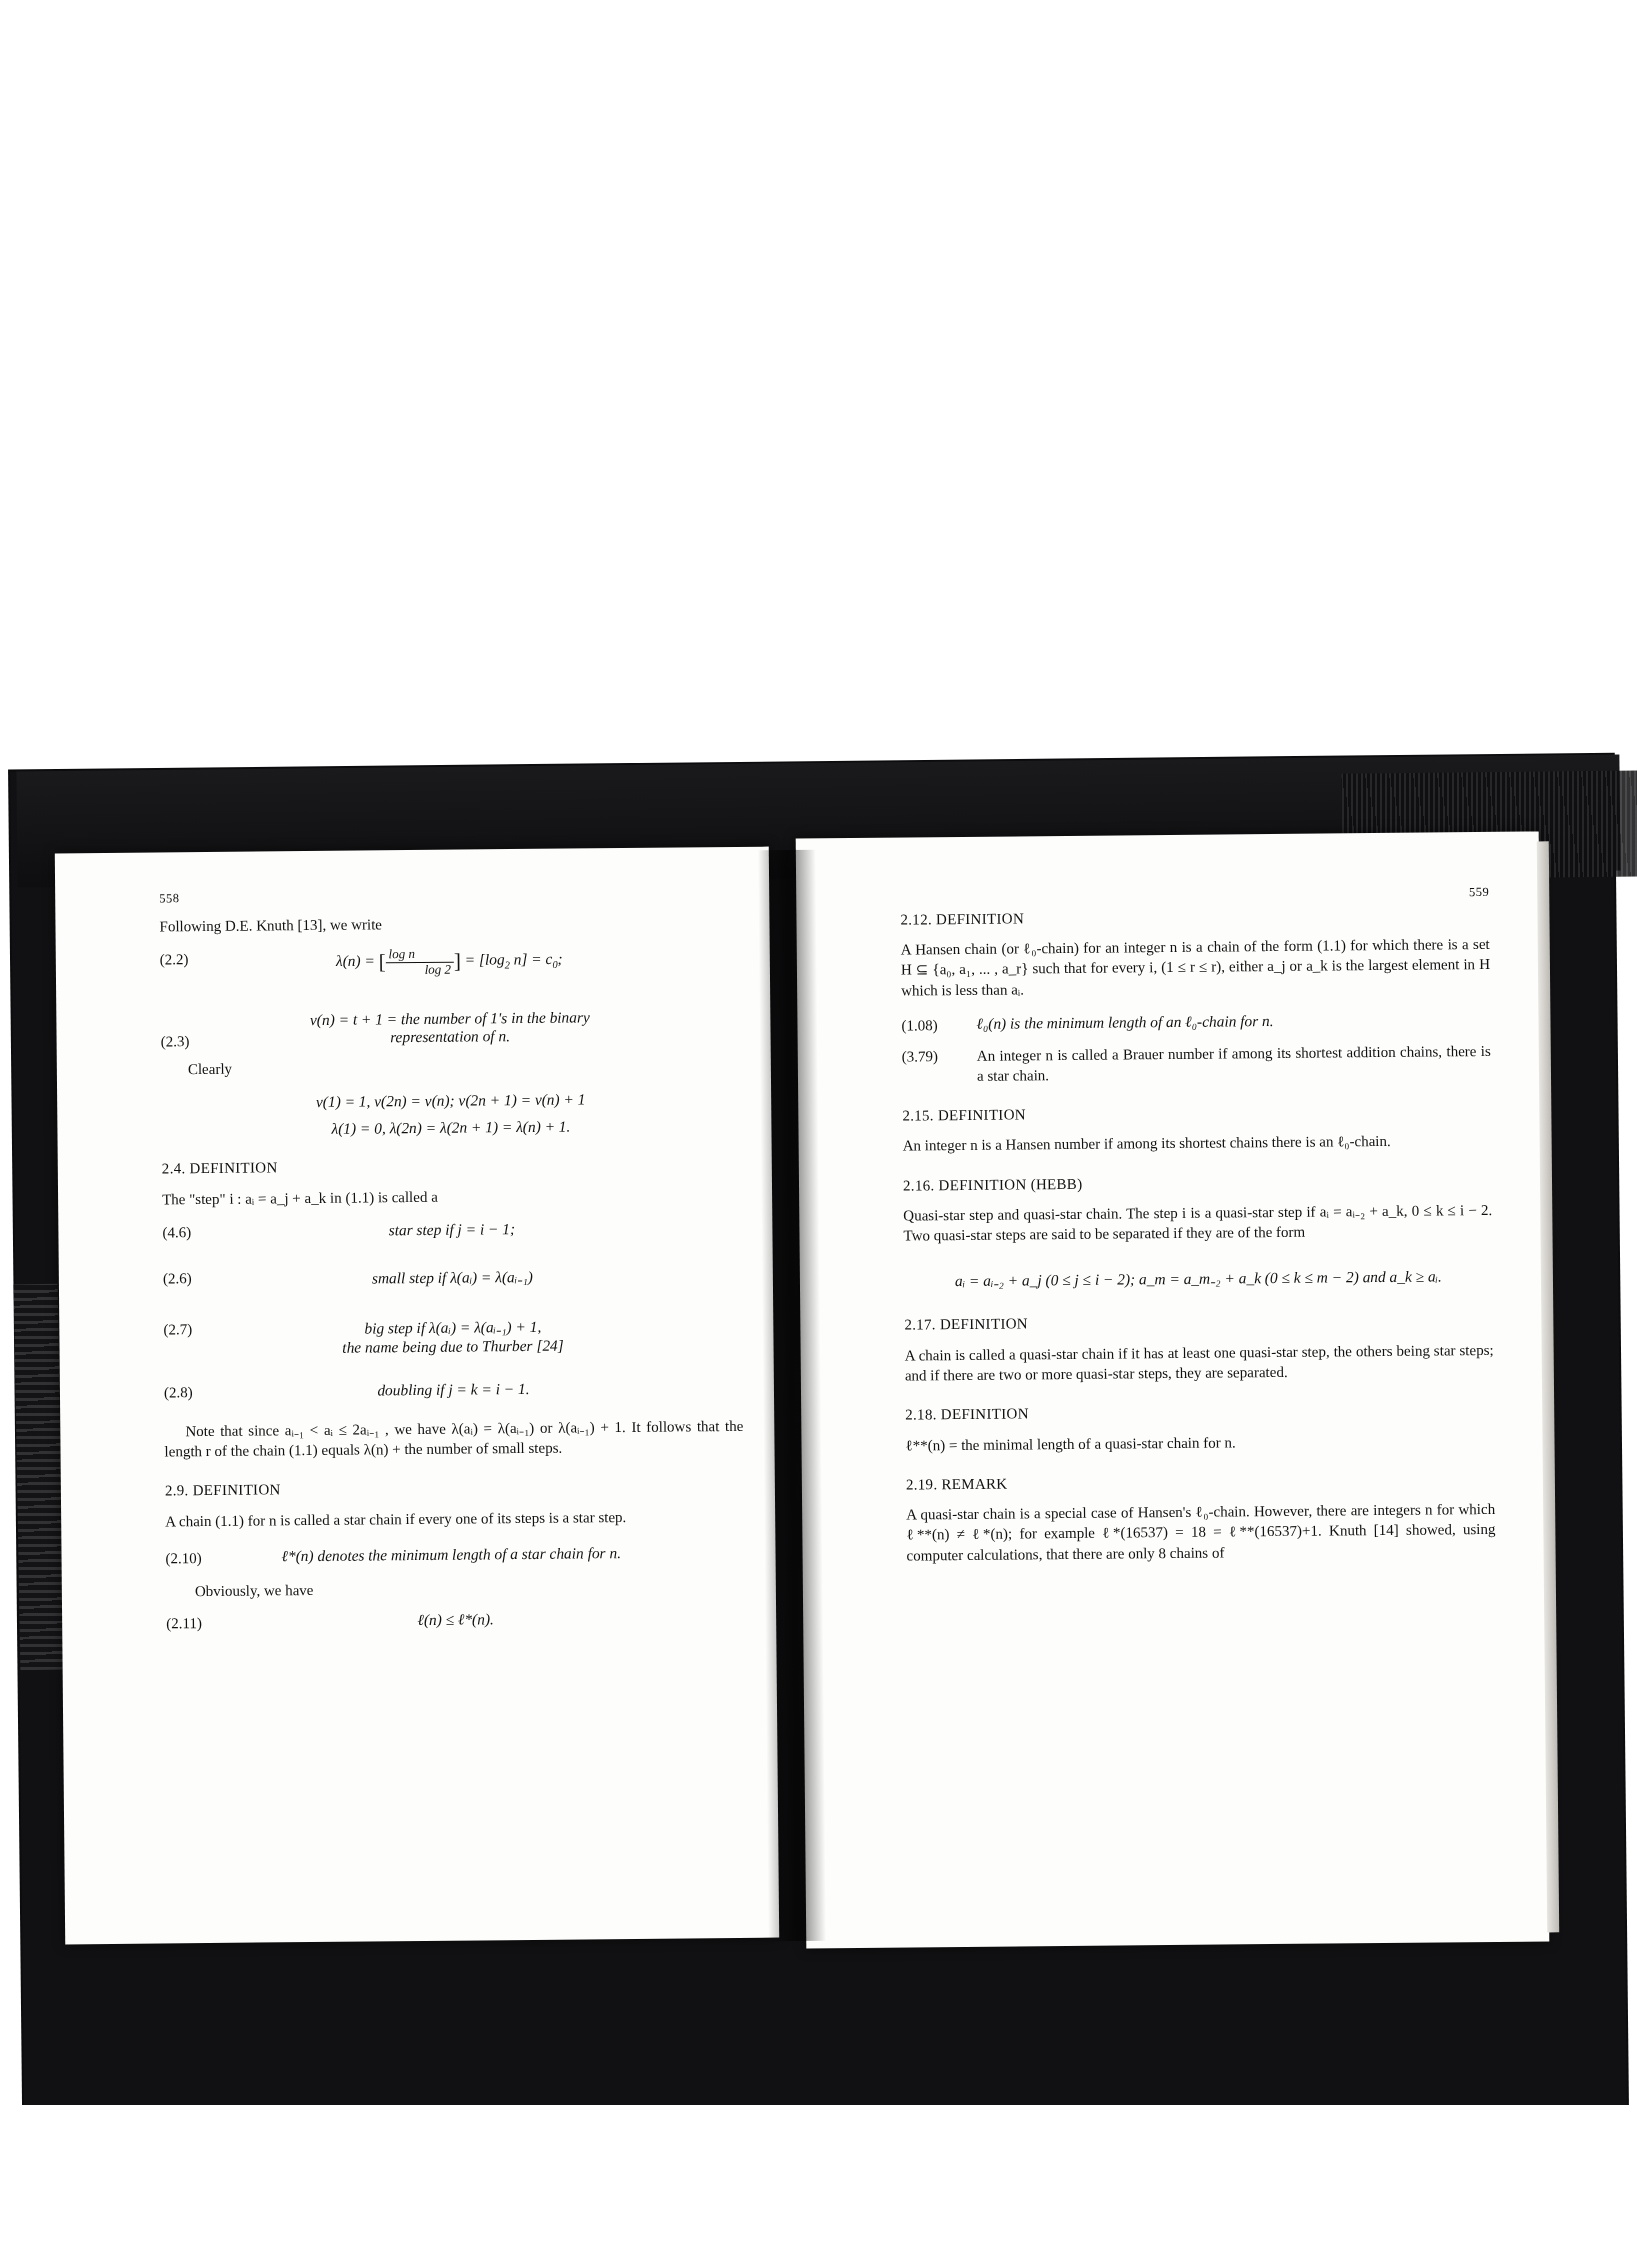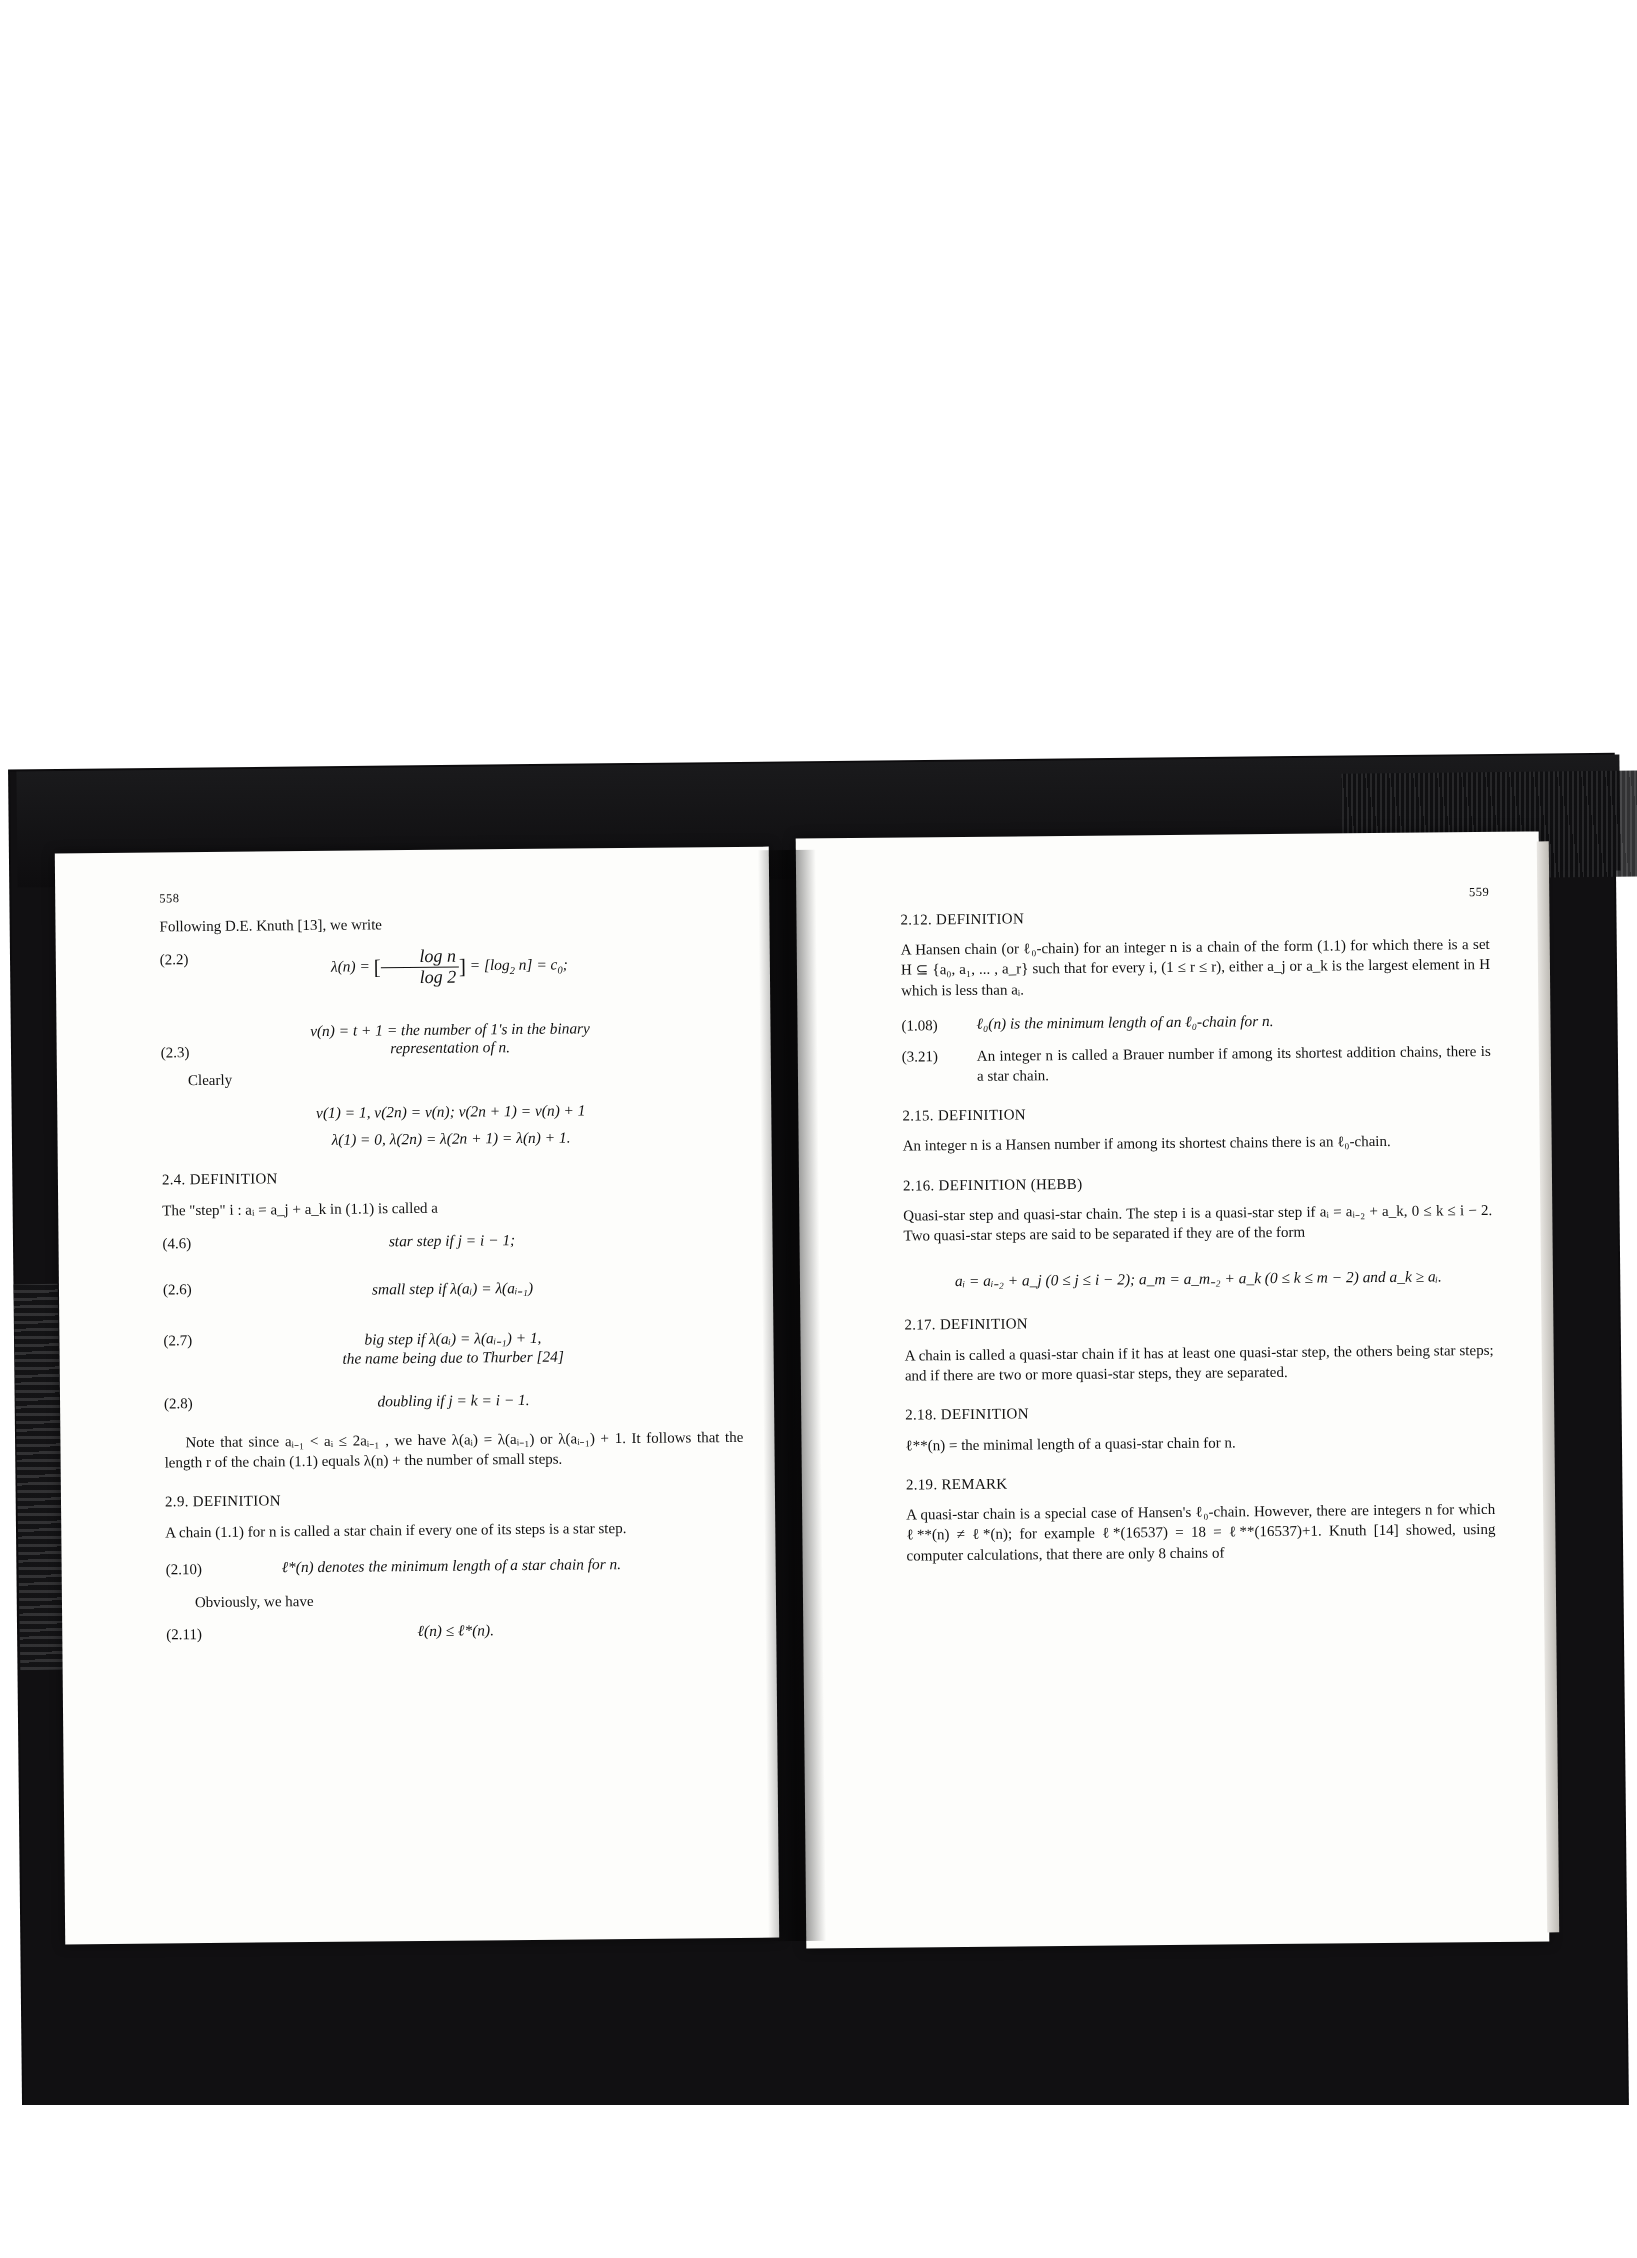"log n" .frac { font-size: 18px -> 13px; text-align: right -> left }
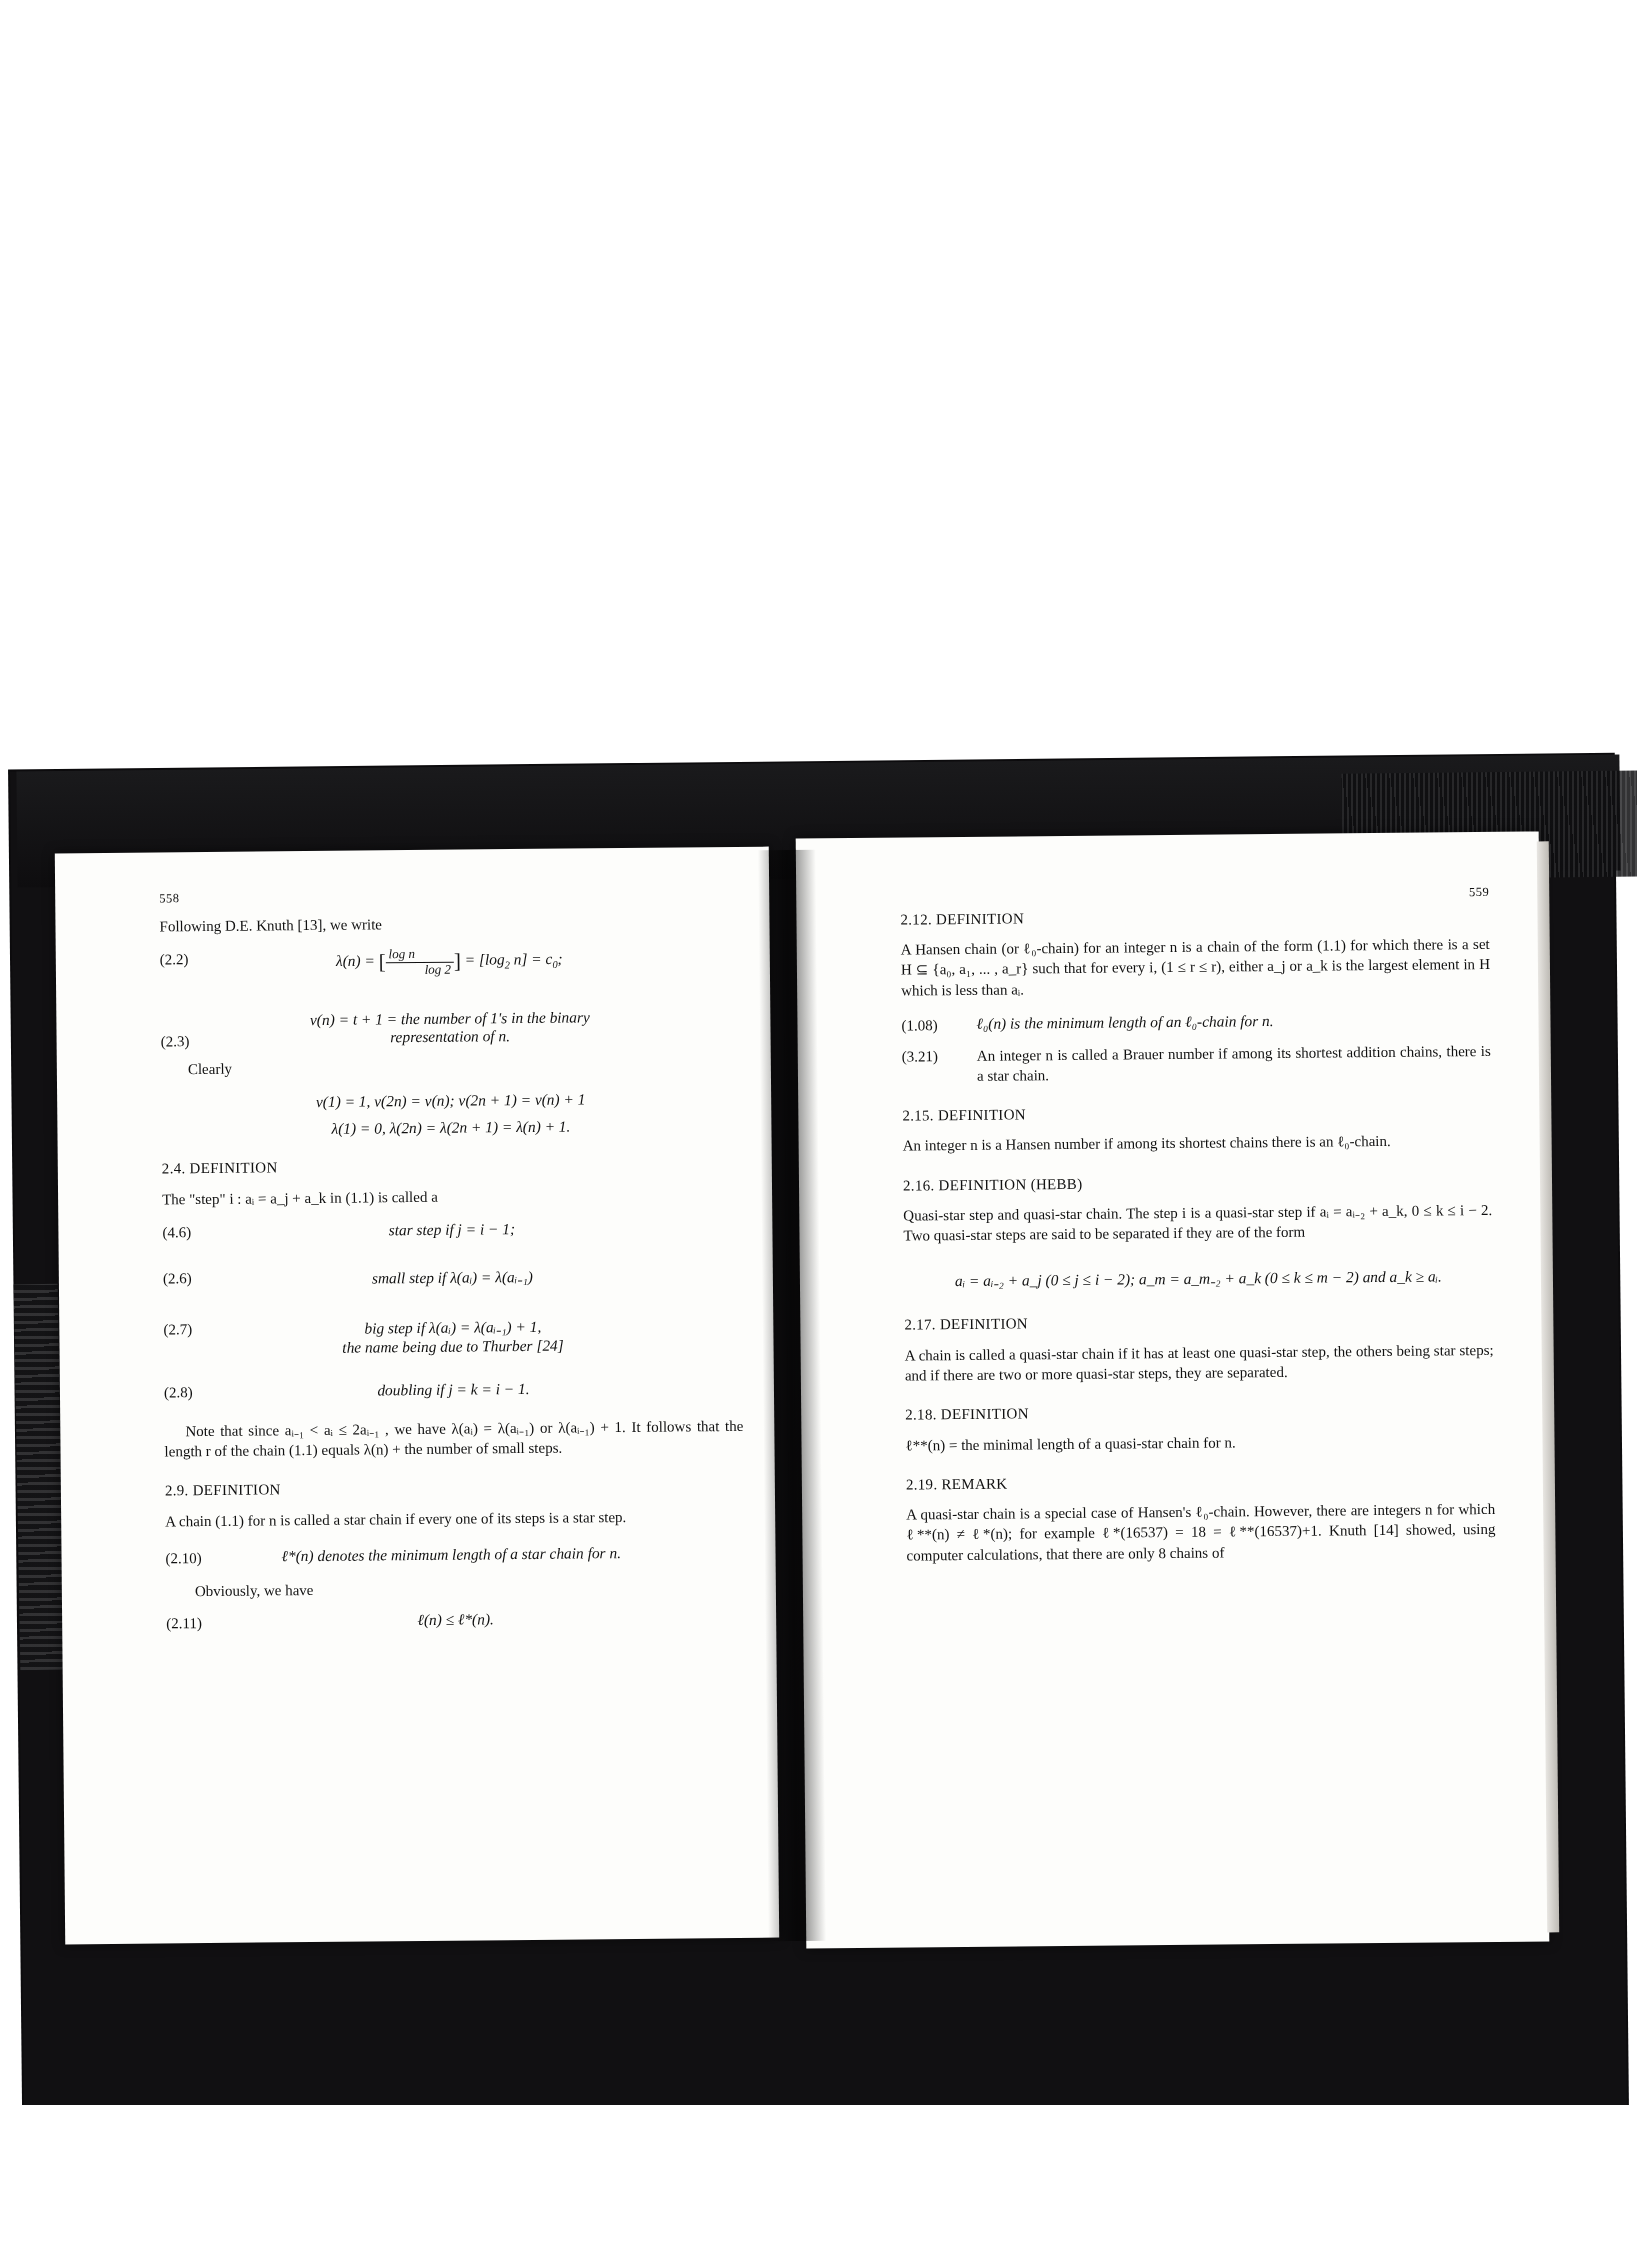"(3.21)" span.eqtag { text: 3.21 -> 3.79 }
